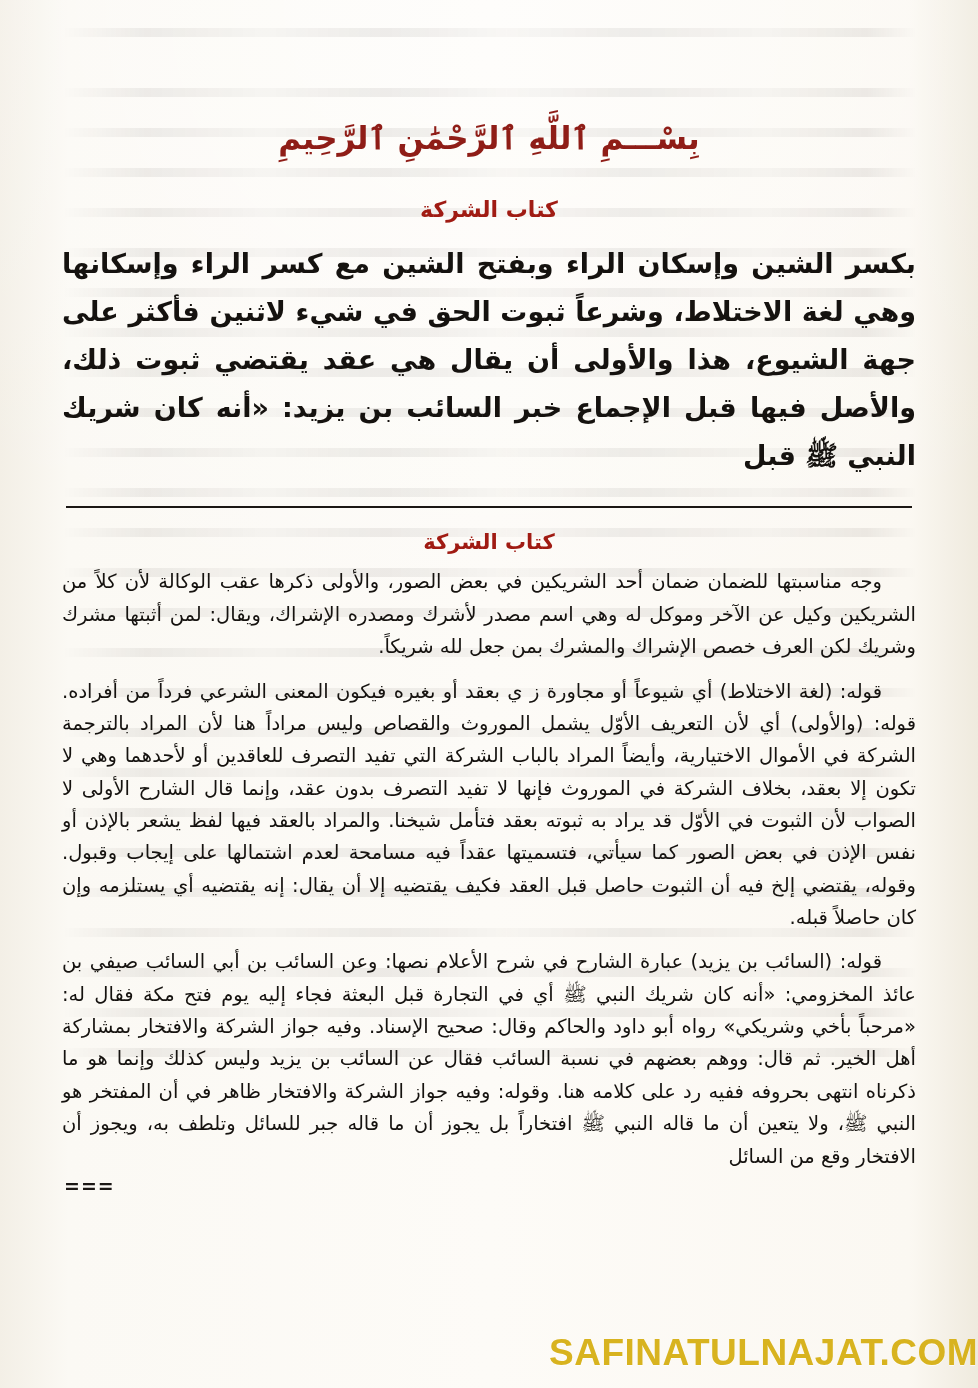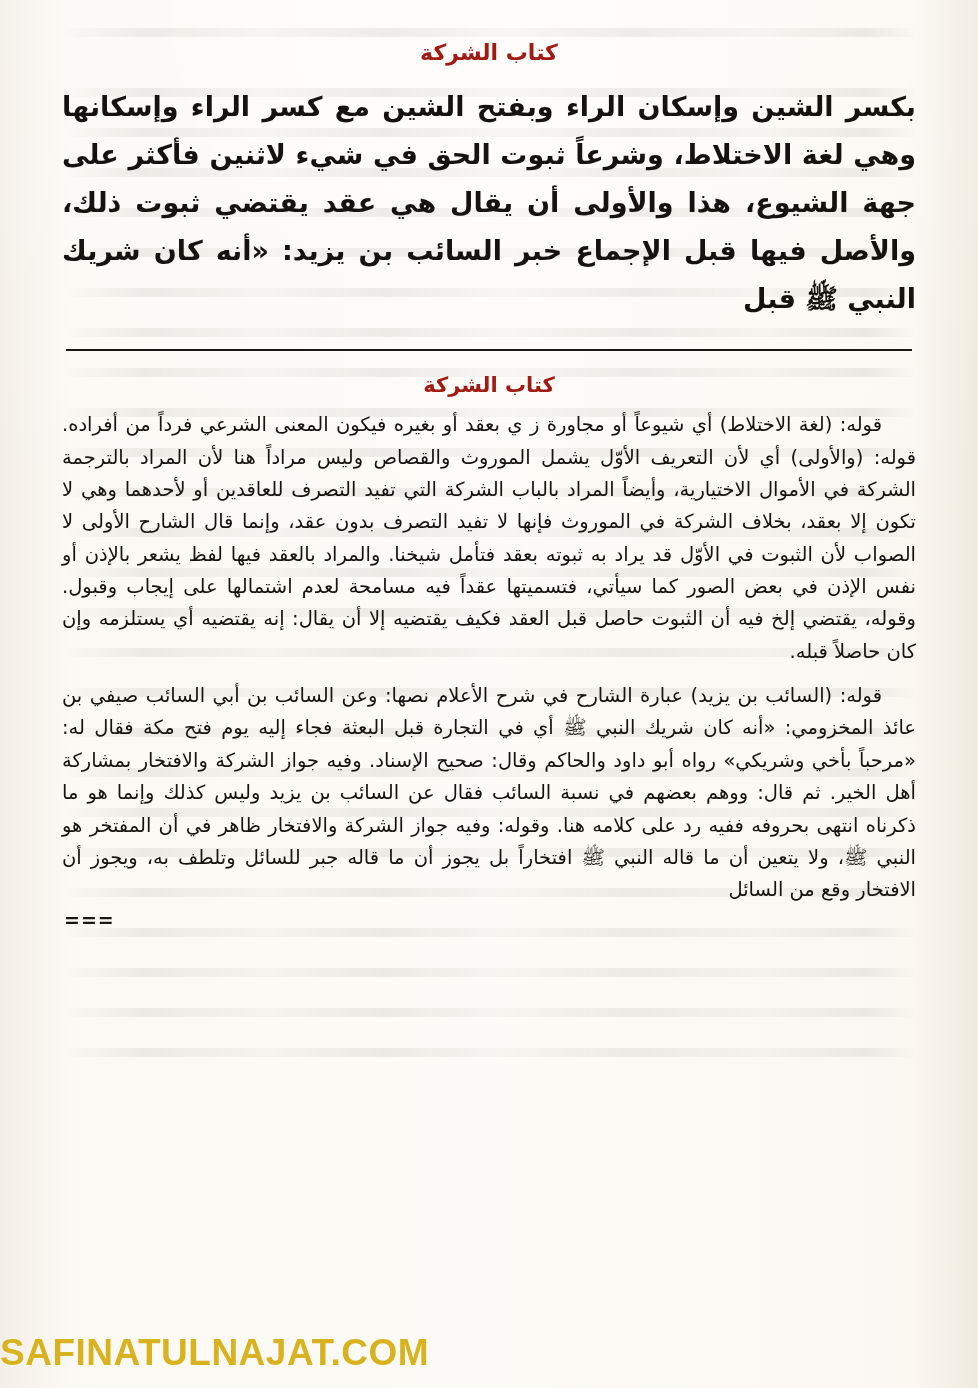"بِسْـــمِ ٱللَّهِ ٱلرَّحْمَٰنِ" div.basmala { html: none -> <div>بِسْـــمِ ٱللَّهِ ٱلرَّحْمَٰنِ ٱلرَّحِيمِ</div> }
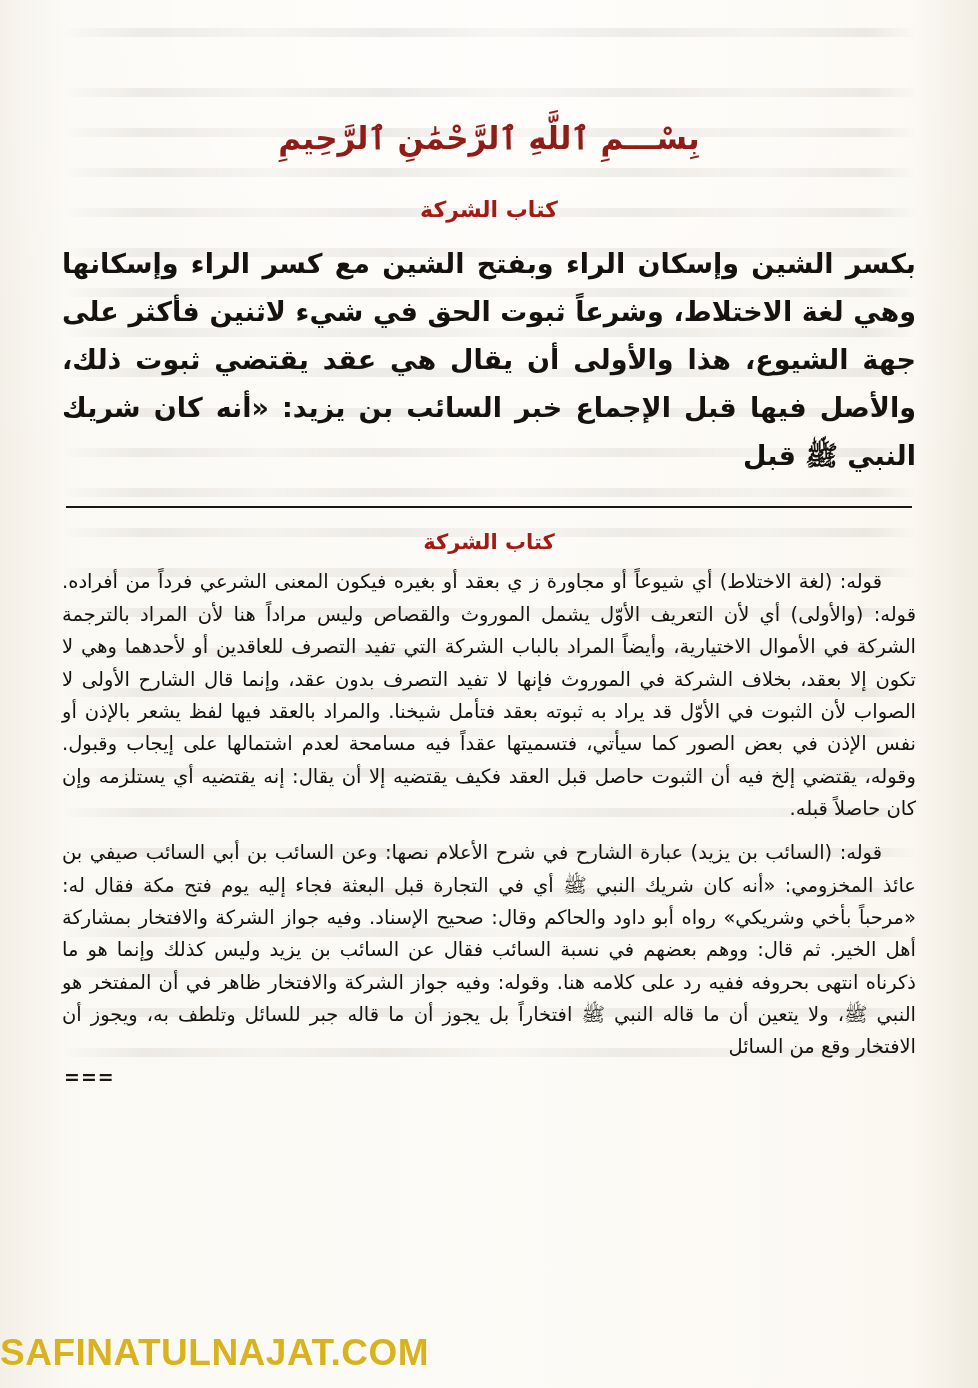"وجه مناسبتها للضمان ضمان أحد" div.para { html: none -> <div>وجه مناسبتها للضمان ضمان أحد الشريكين في بعض الصور، والأولى ذكرها عقب الوكالة لأن كلاً من الشريكين وكيل عن الآخر وموكل له وهي اسم مصدر لأشرك ومصدره الإشراك، ويقال: لمن أثبتها مشرك وشريك لكن العرف خصص الإشراك والمشرك بمن جعل لله شريكاً.</div> }
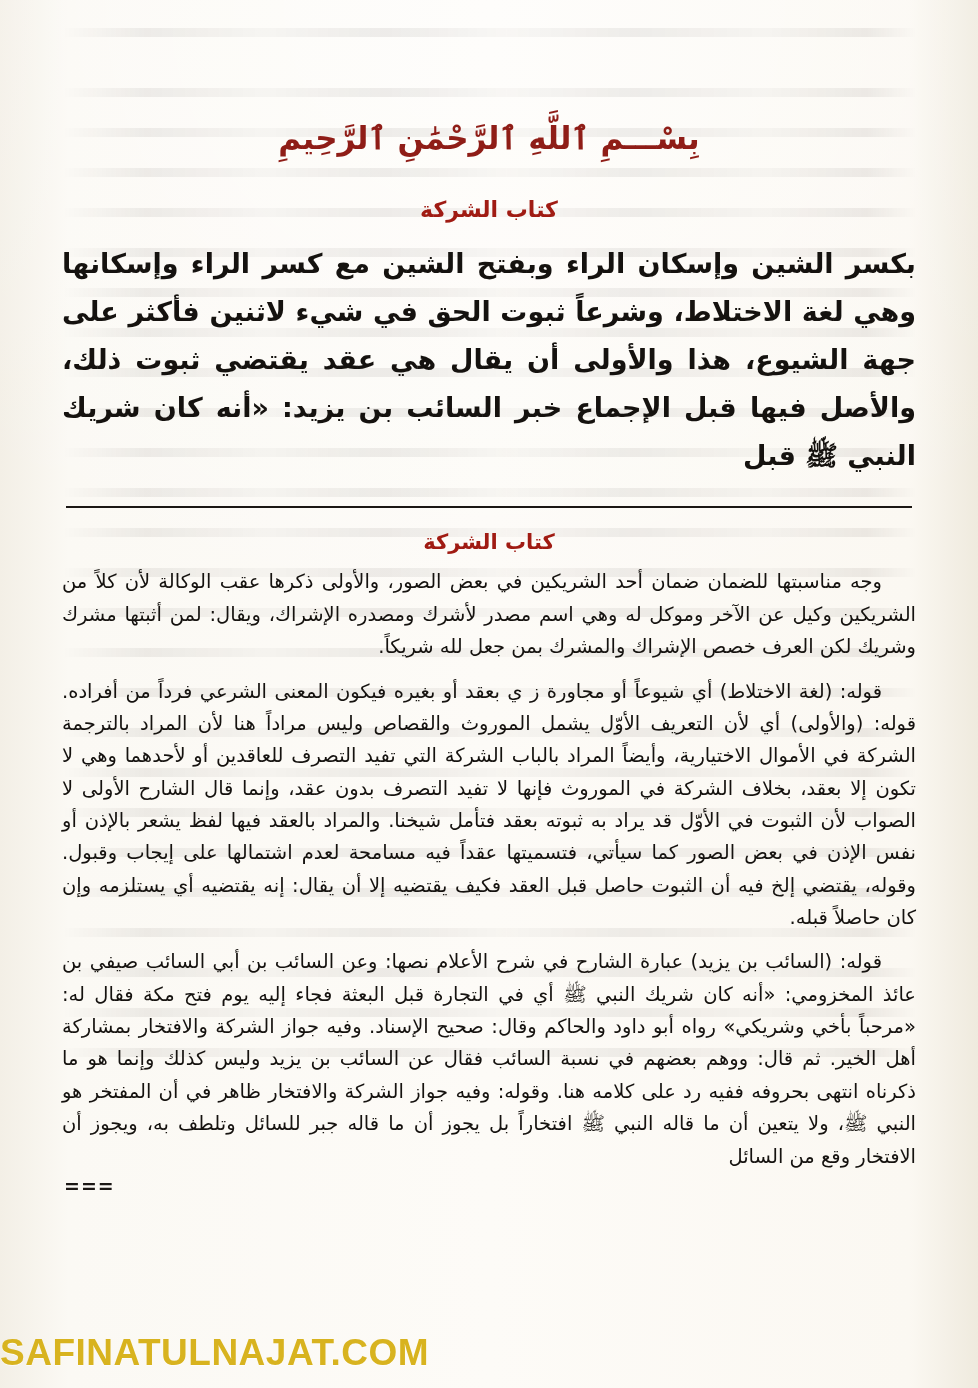"SAFINATULNAJAT.COM" .watermark { text-align: left -> right }
